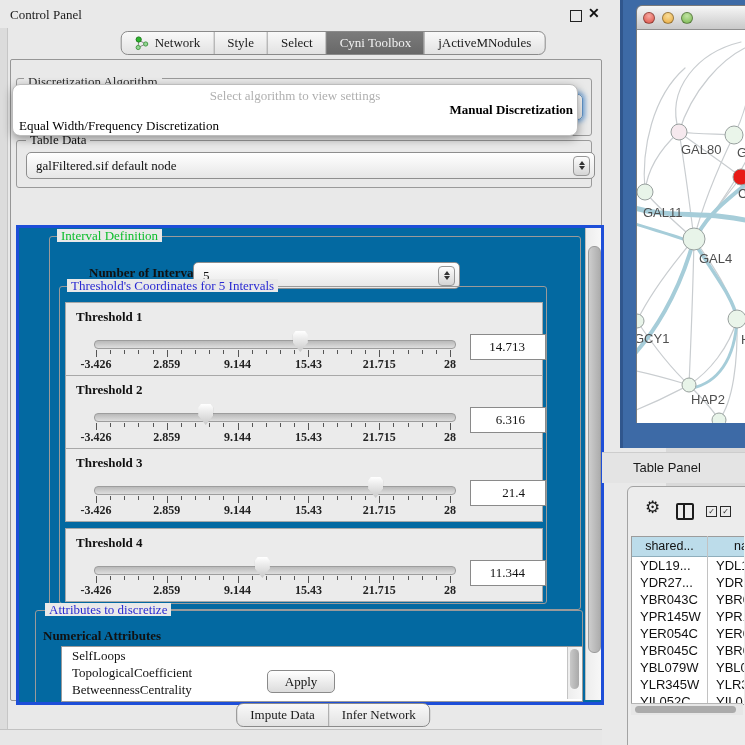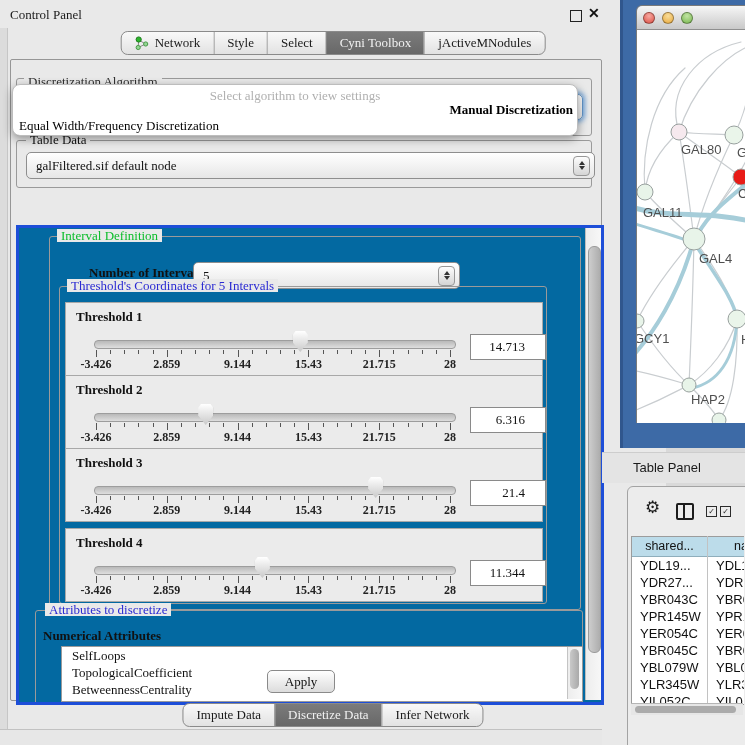"Discretize Data" div.tabseg { html: <div> <span>Discretize Data</span> </div> -> none }
